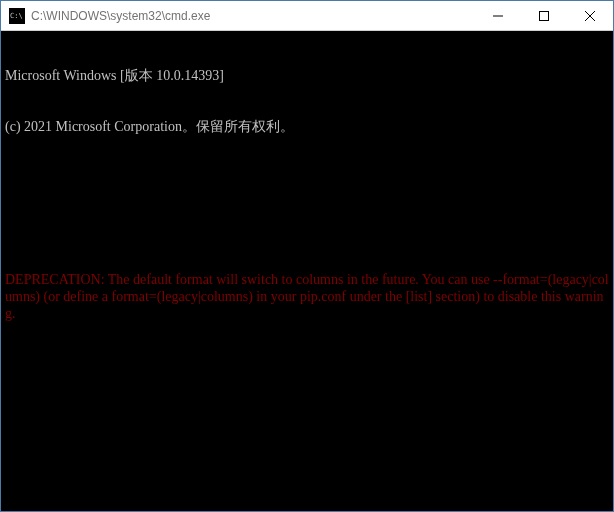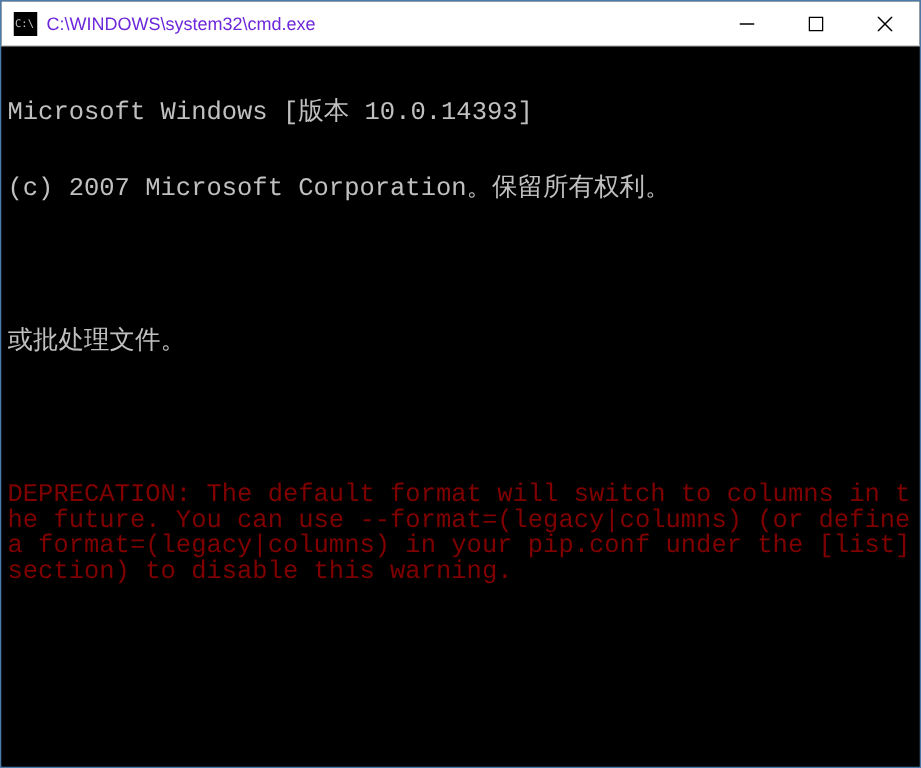"C:\WINDOWS\system32\cmd.exe" .title-text { color: #6d28d9 -> #737373 }
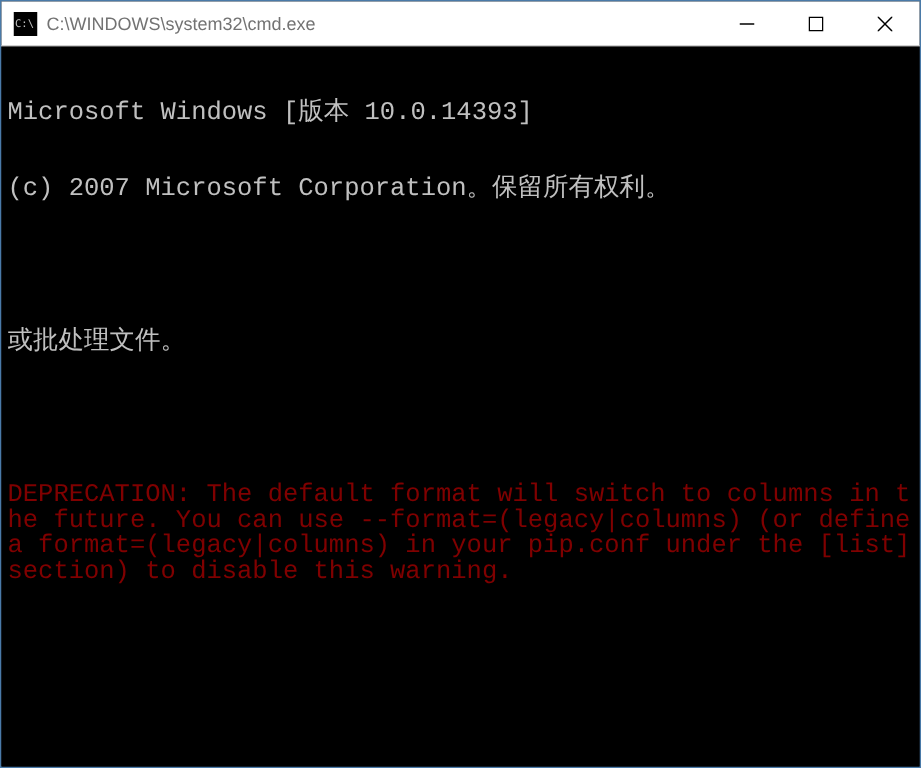"Microsoft Windows [版本 10.0.14393]" .terminal { font-family: Liberation Mono, monospace -> Liberation Serif, serif; font-size: 17px -> 14px }
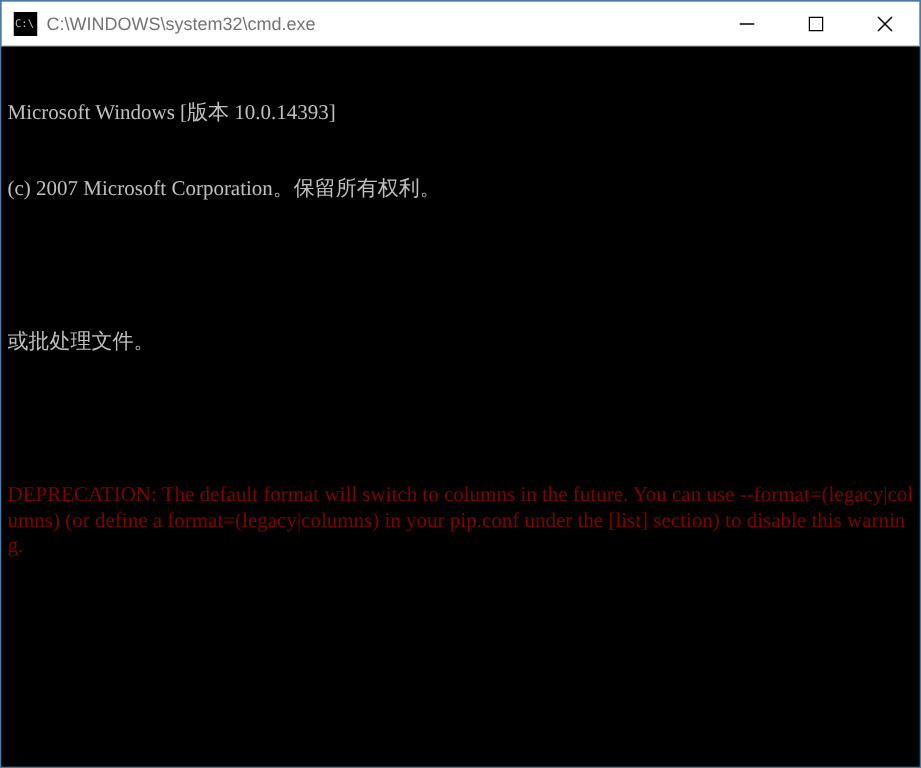"(c) 2007 Microsoft Corporation。保留所有权利。" div.line { text: 2007 -> 2021 }
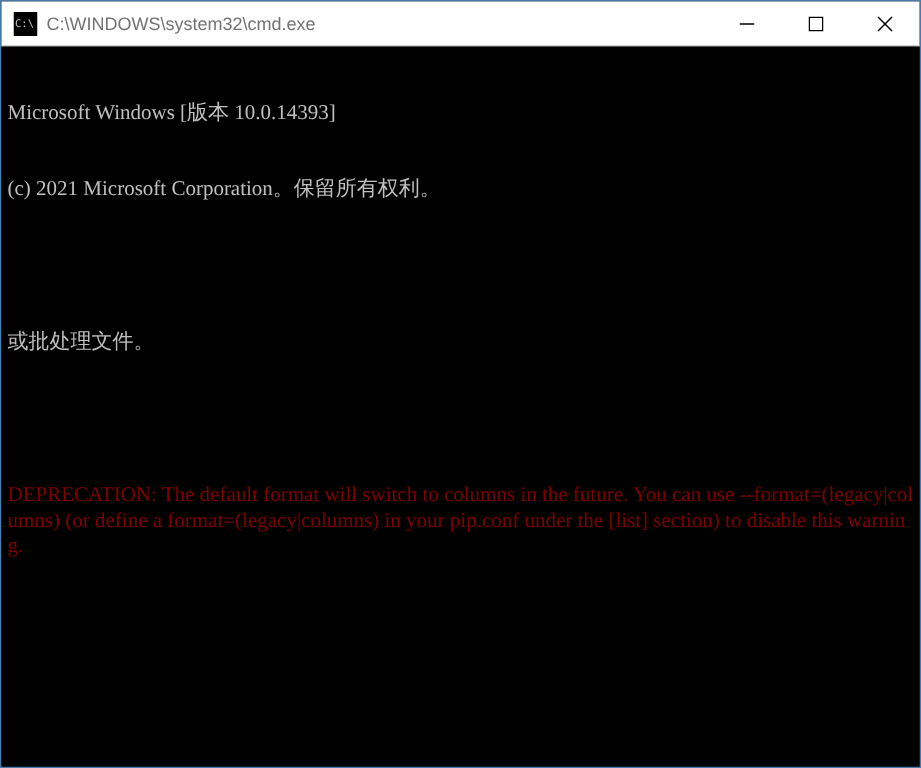"或批处理文件。" div.line { html: <div>或批处理文件。</div> -> none }
